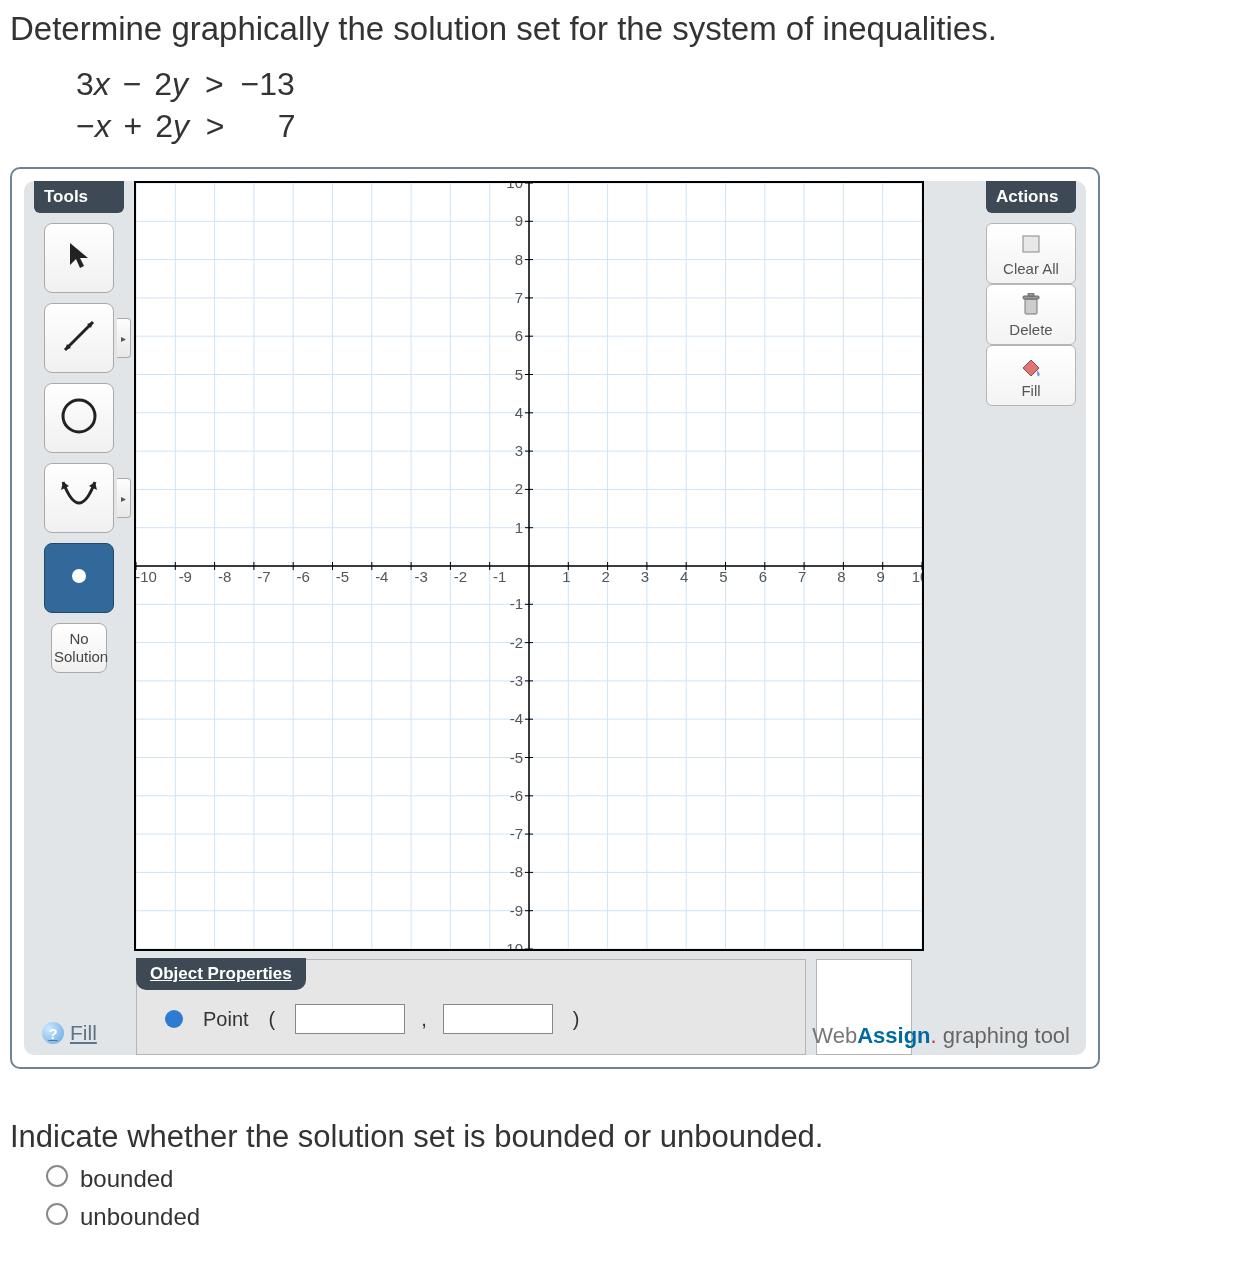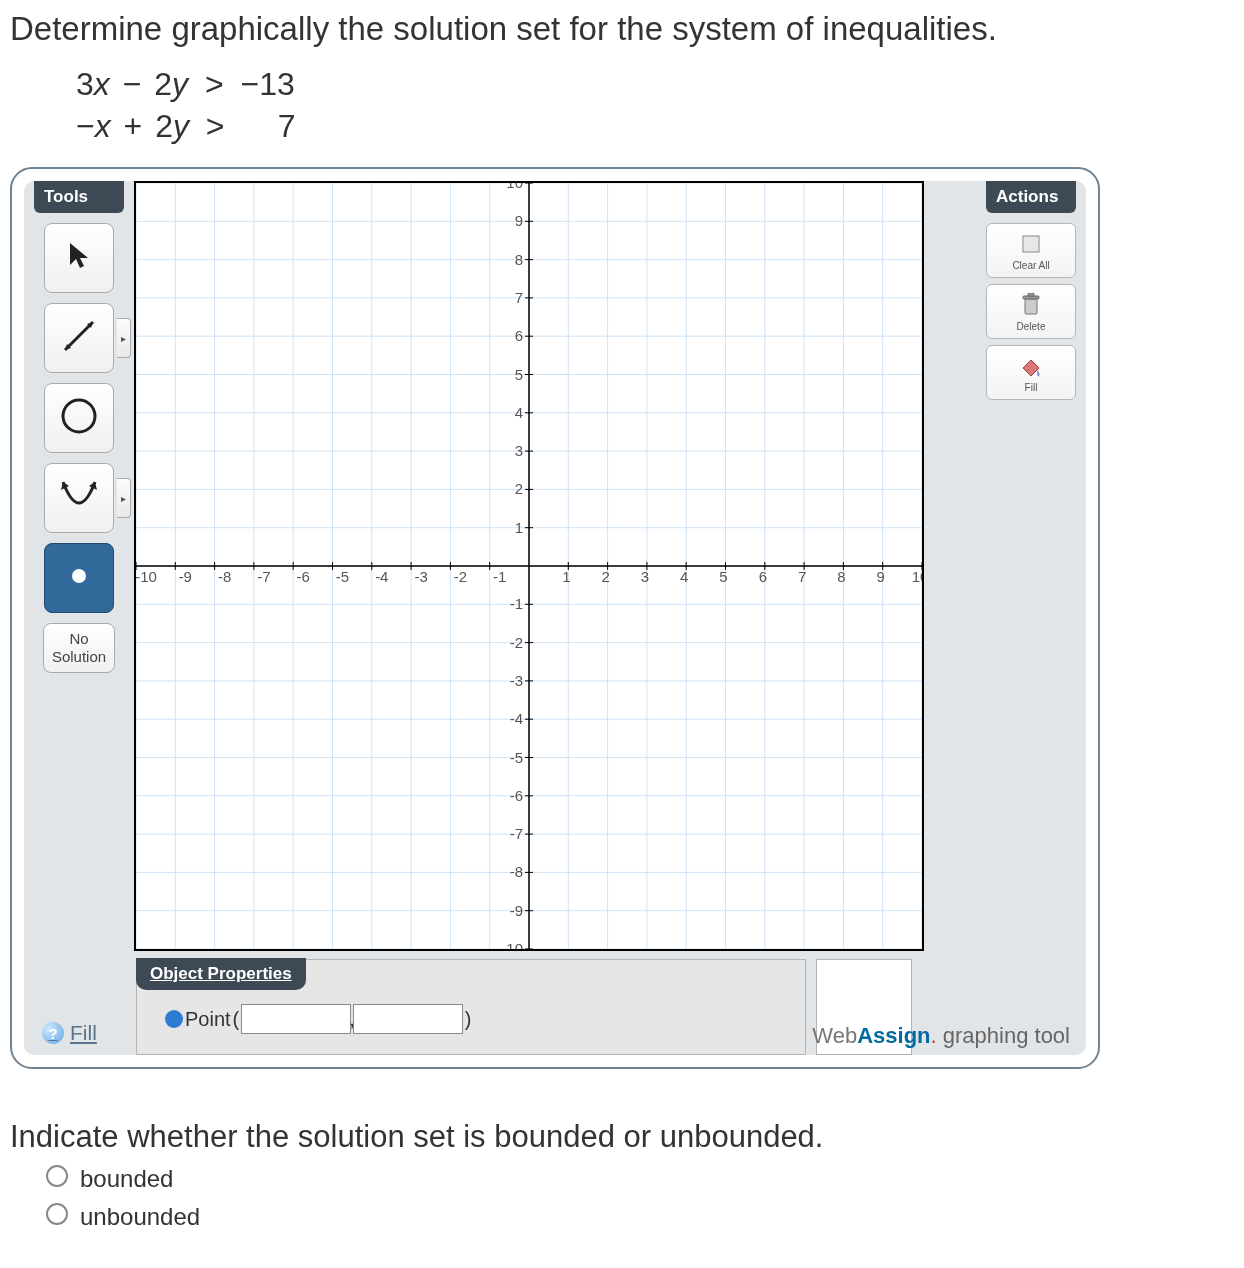"Tools" .graph-container { border-radius: 22px -> 10px }
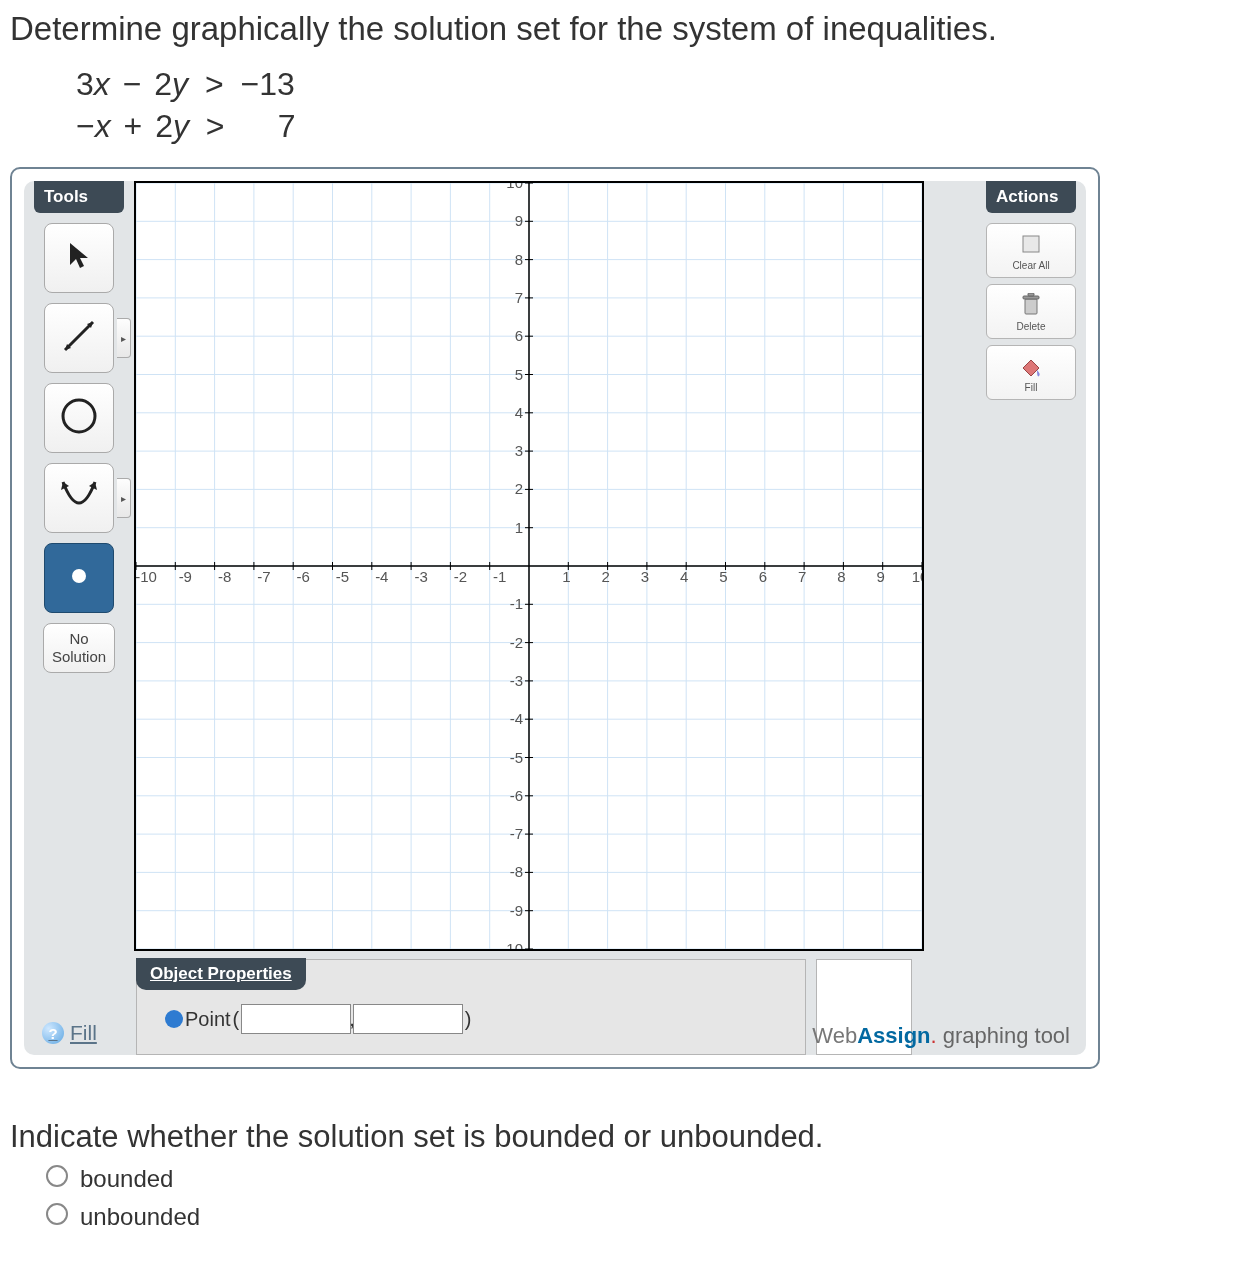"Clear All" .action-btn { font-size: 10px -> 15px; margin-bottom: 6px -> 0 }
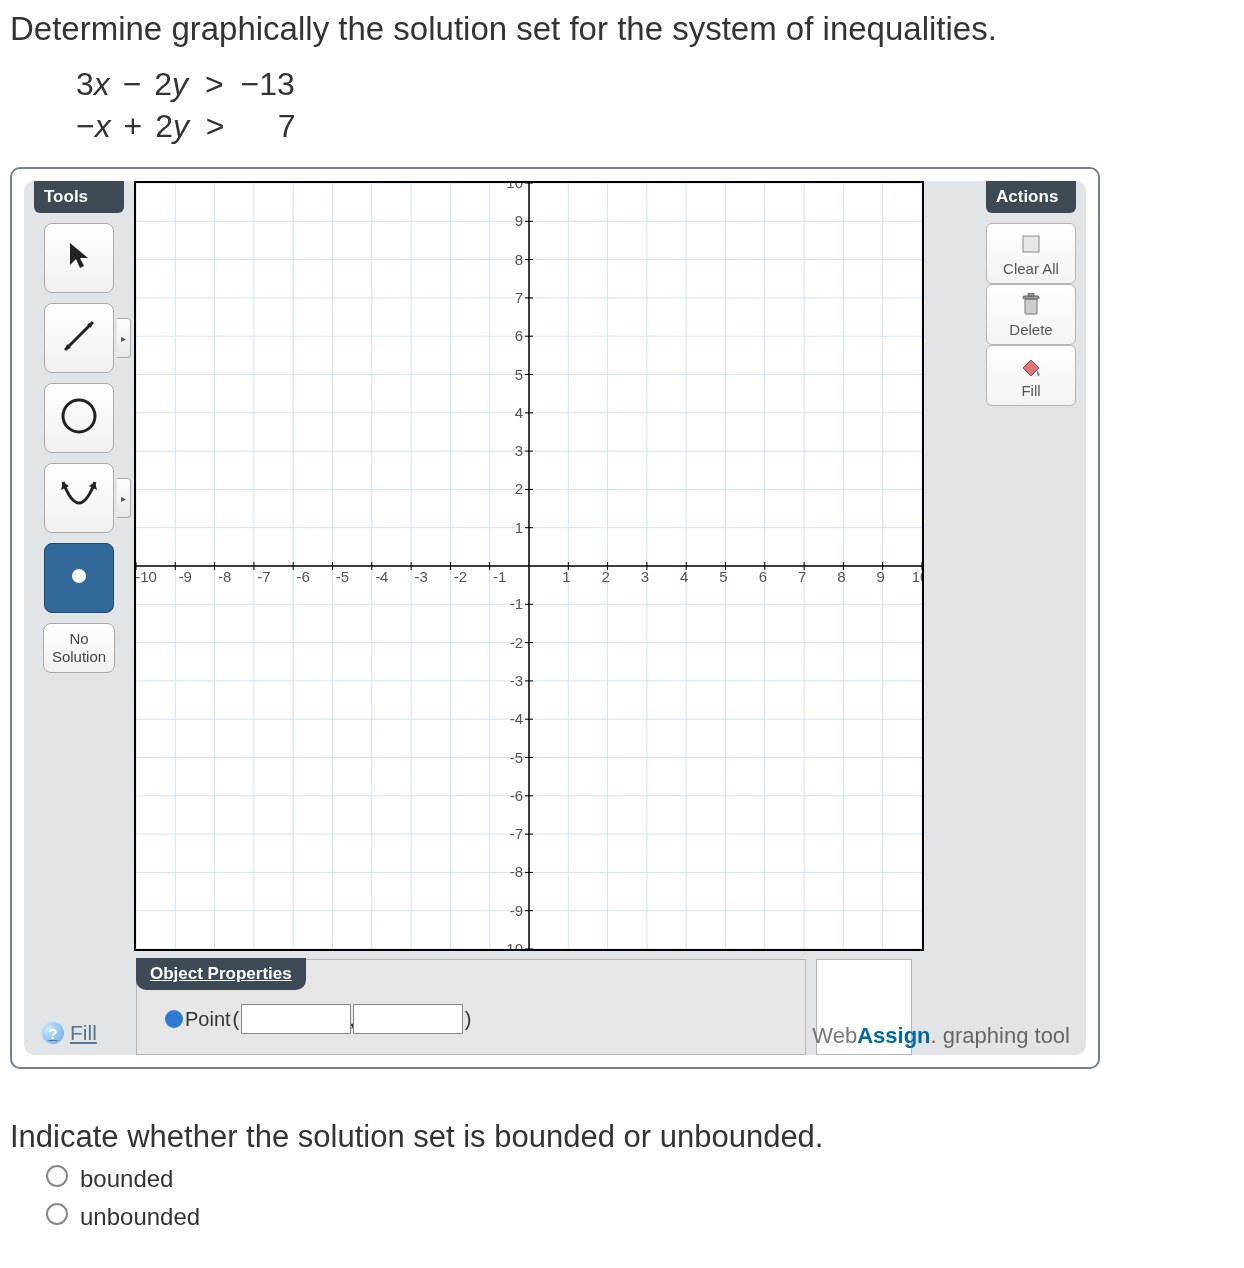"No Solution" .no-solution-btn { width: 72px -> 56px }
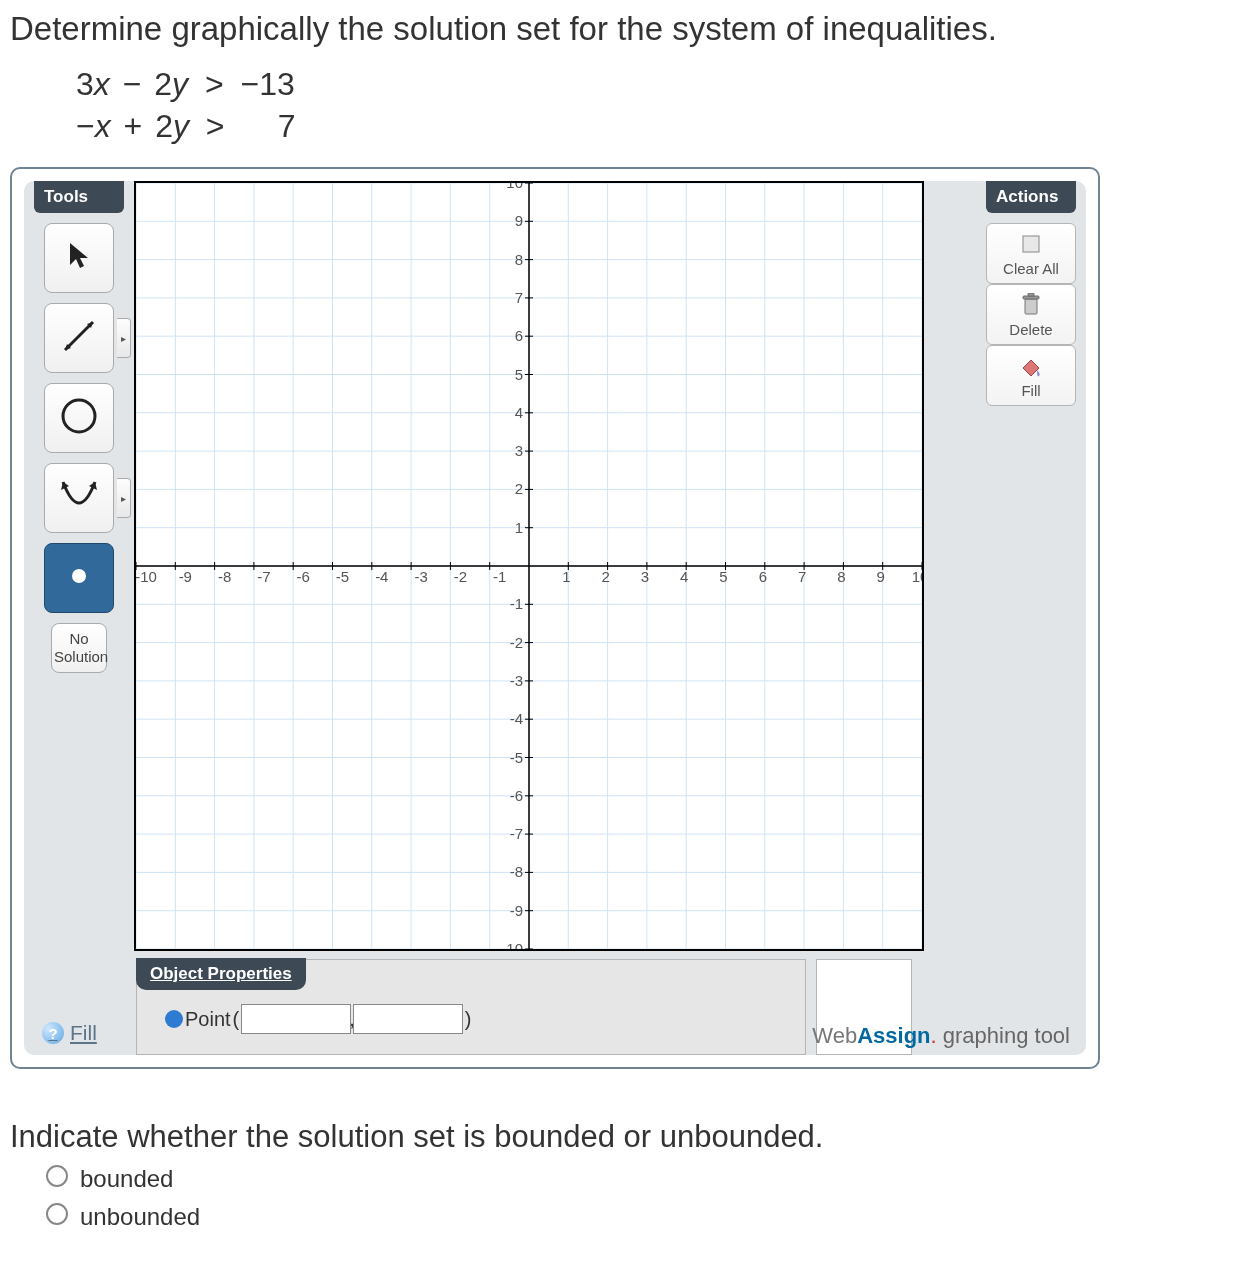"Point" .point-row { gap: 2px -> 20px }
